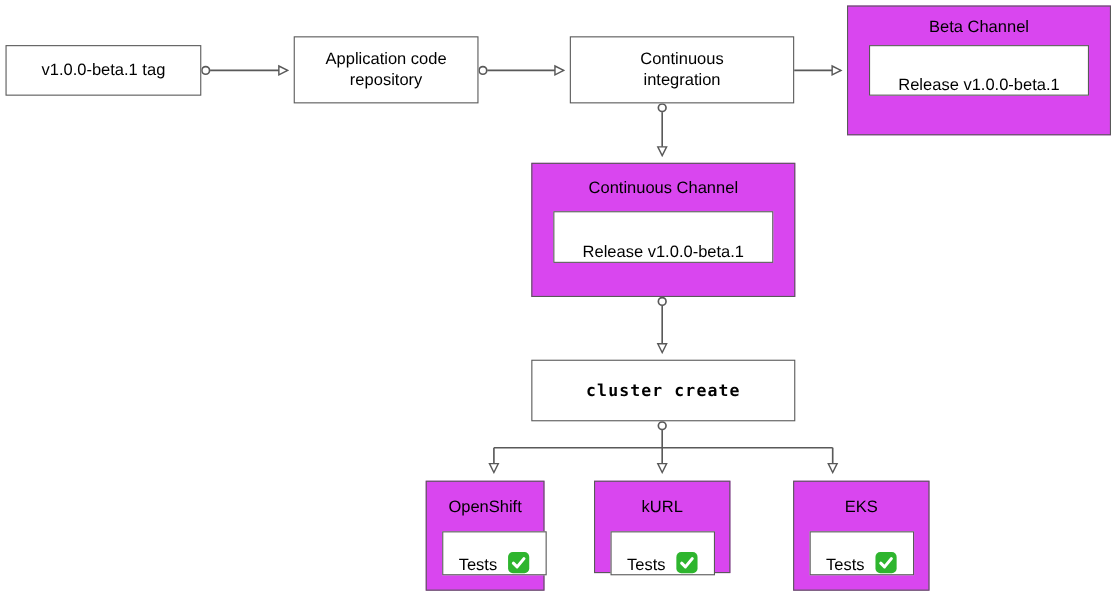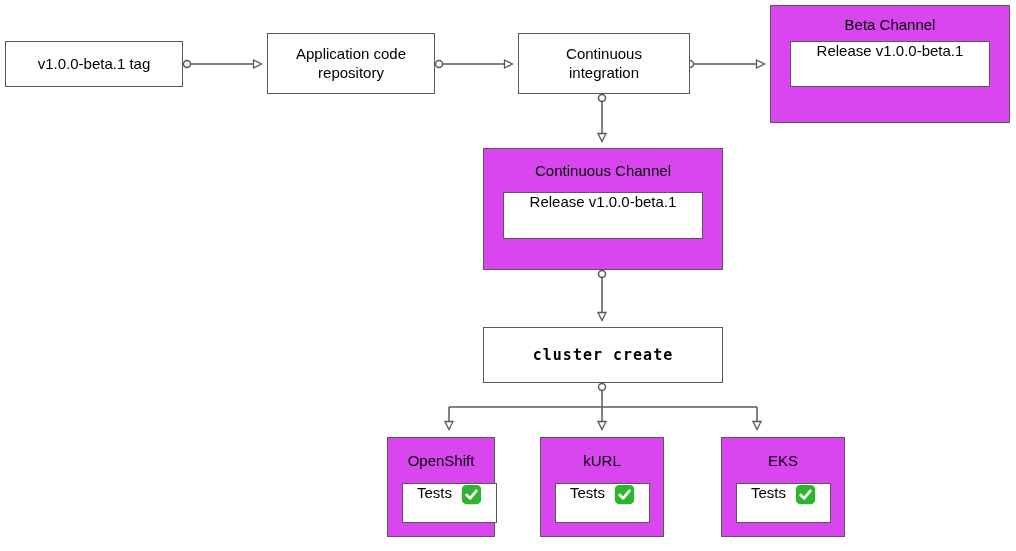"Continuous integration" div.box { width: 172px -> 204px }
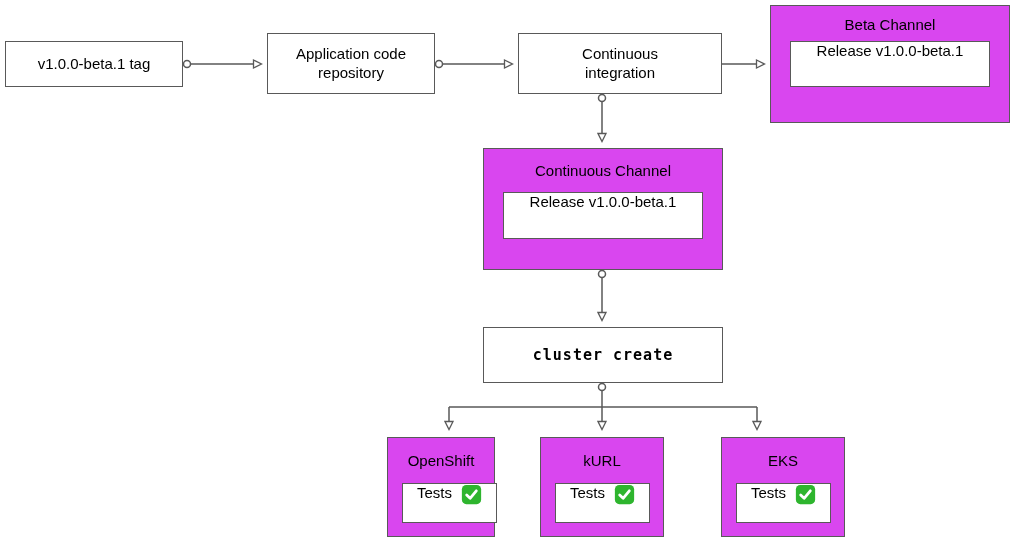"Release v1.0.0-beta.1" .inner-box { align-items: flex-start -> flex-end }
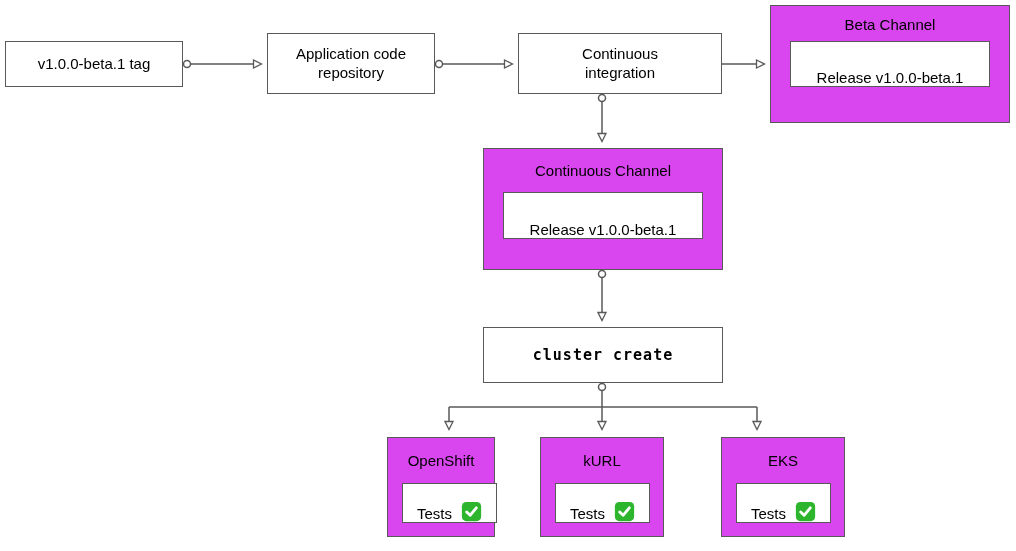"kURL" div.container-box { height: 100px -> 84px }
